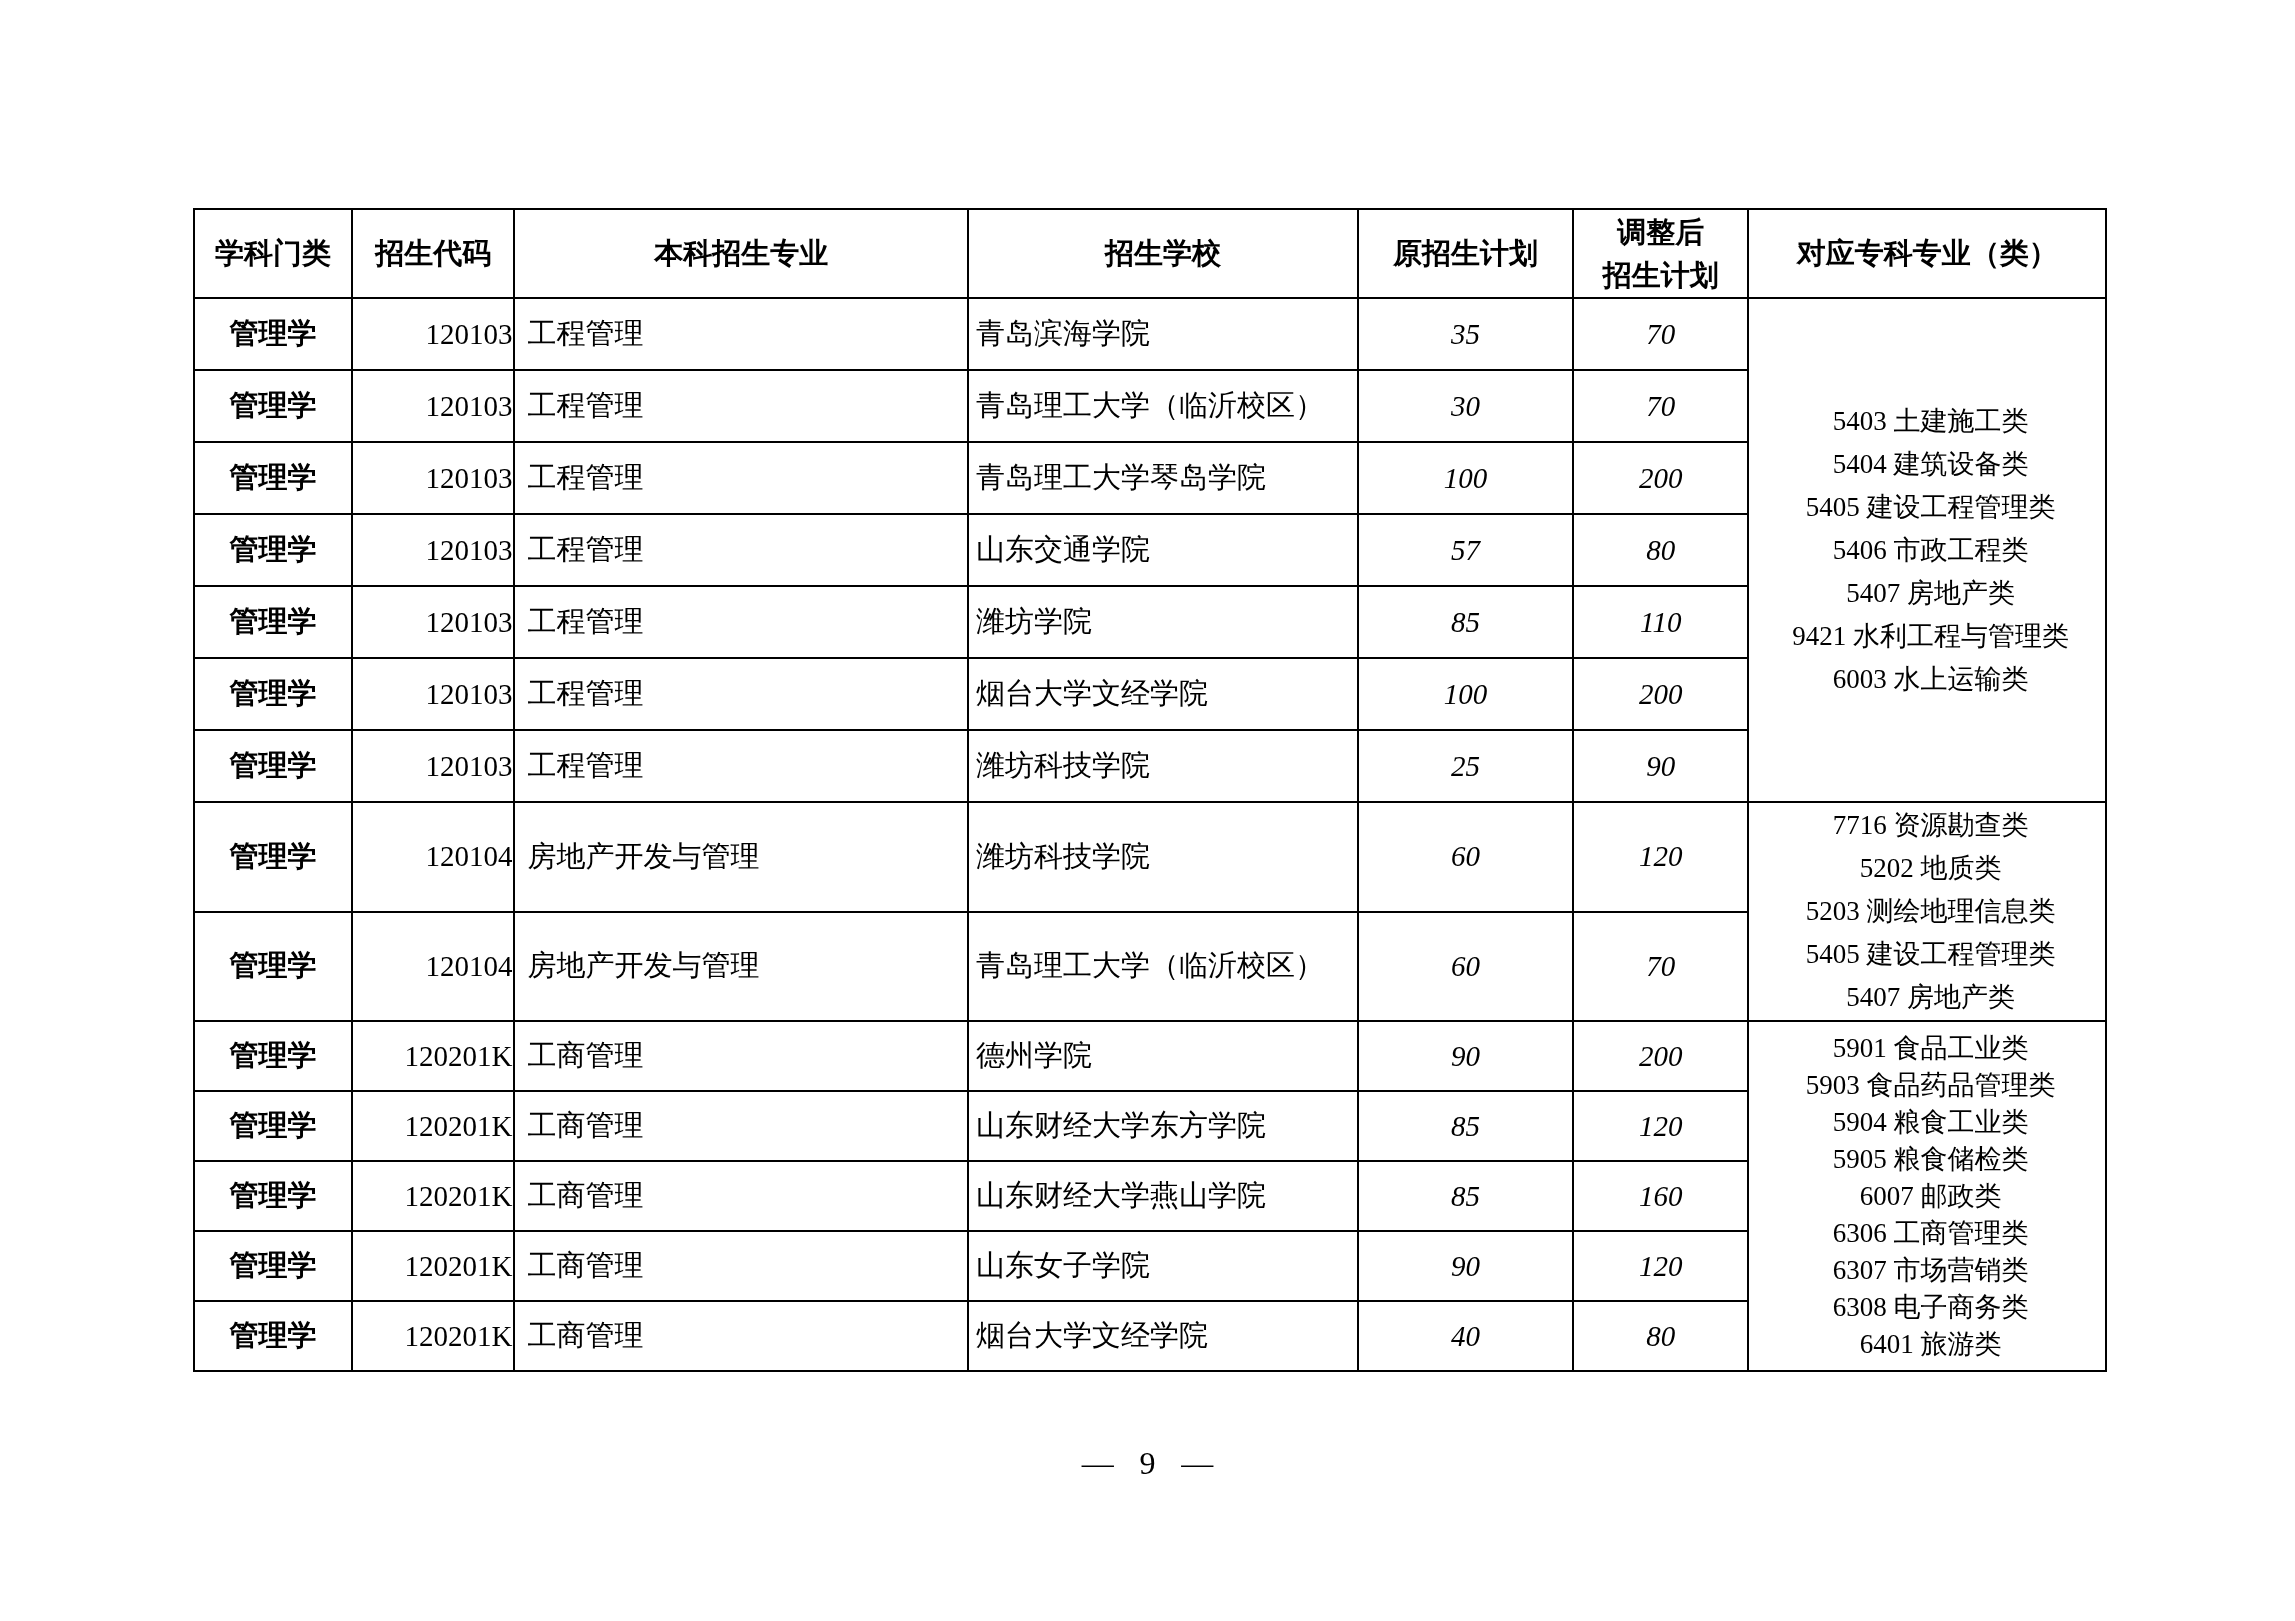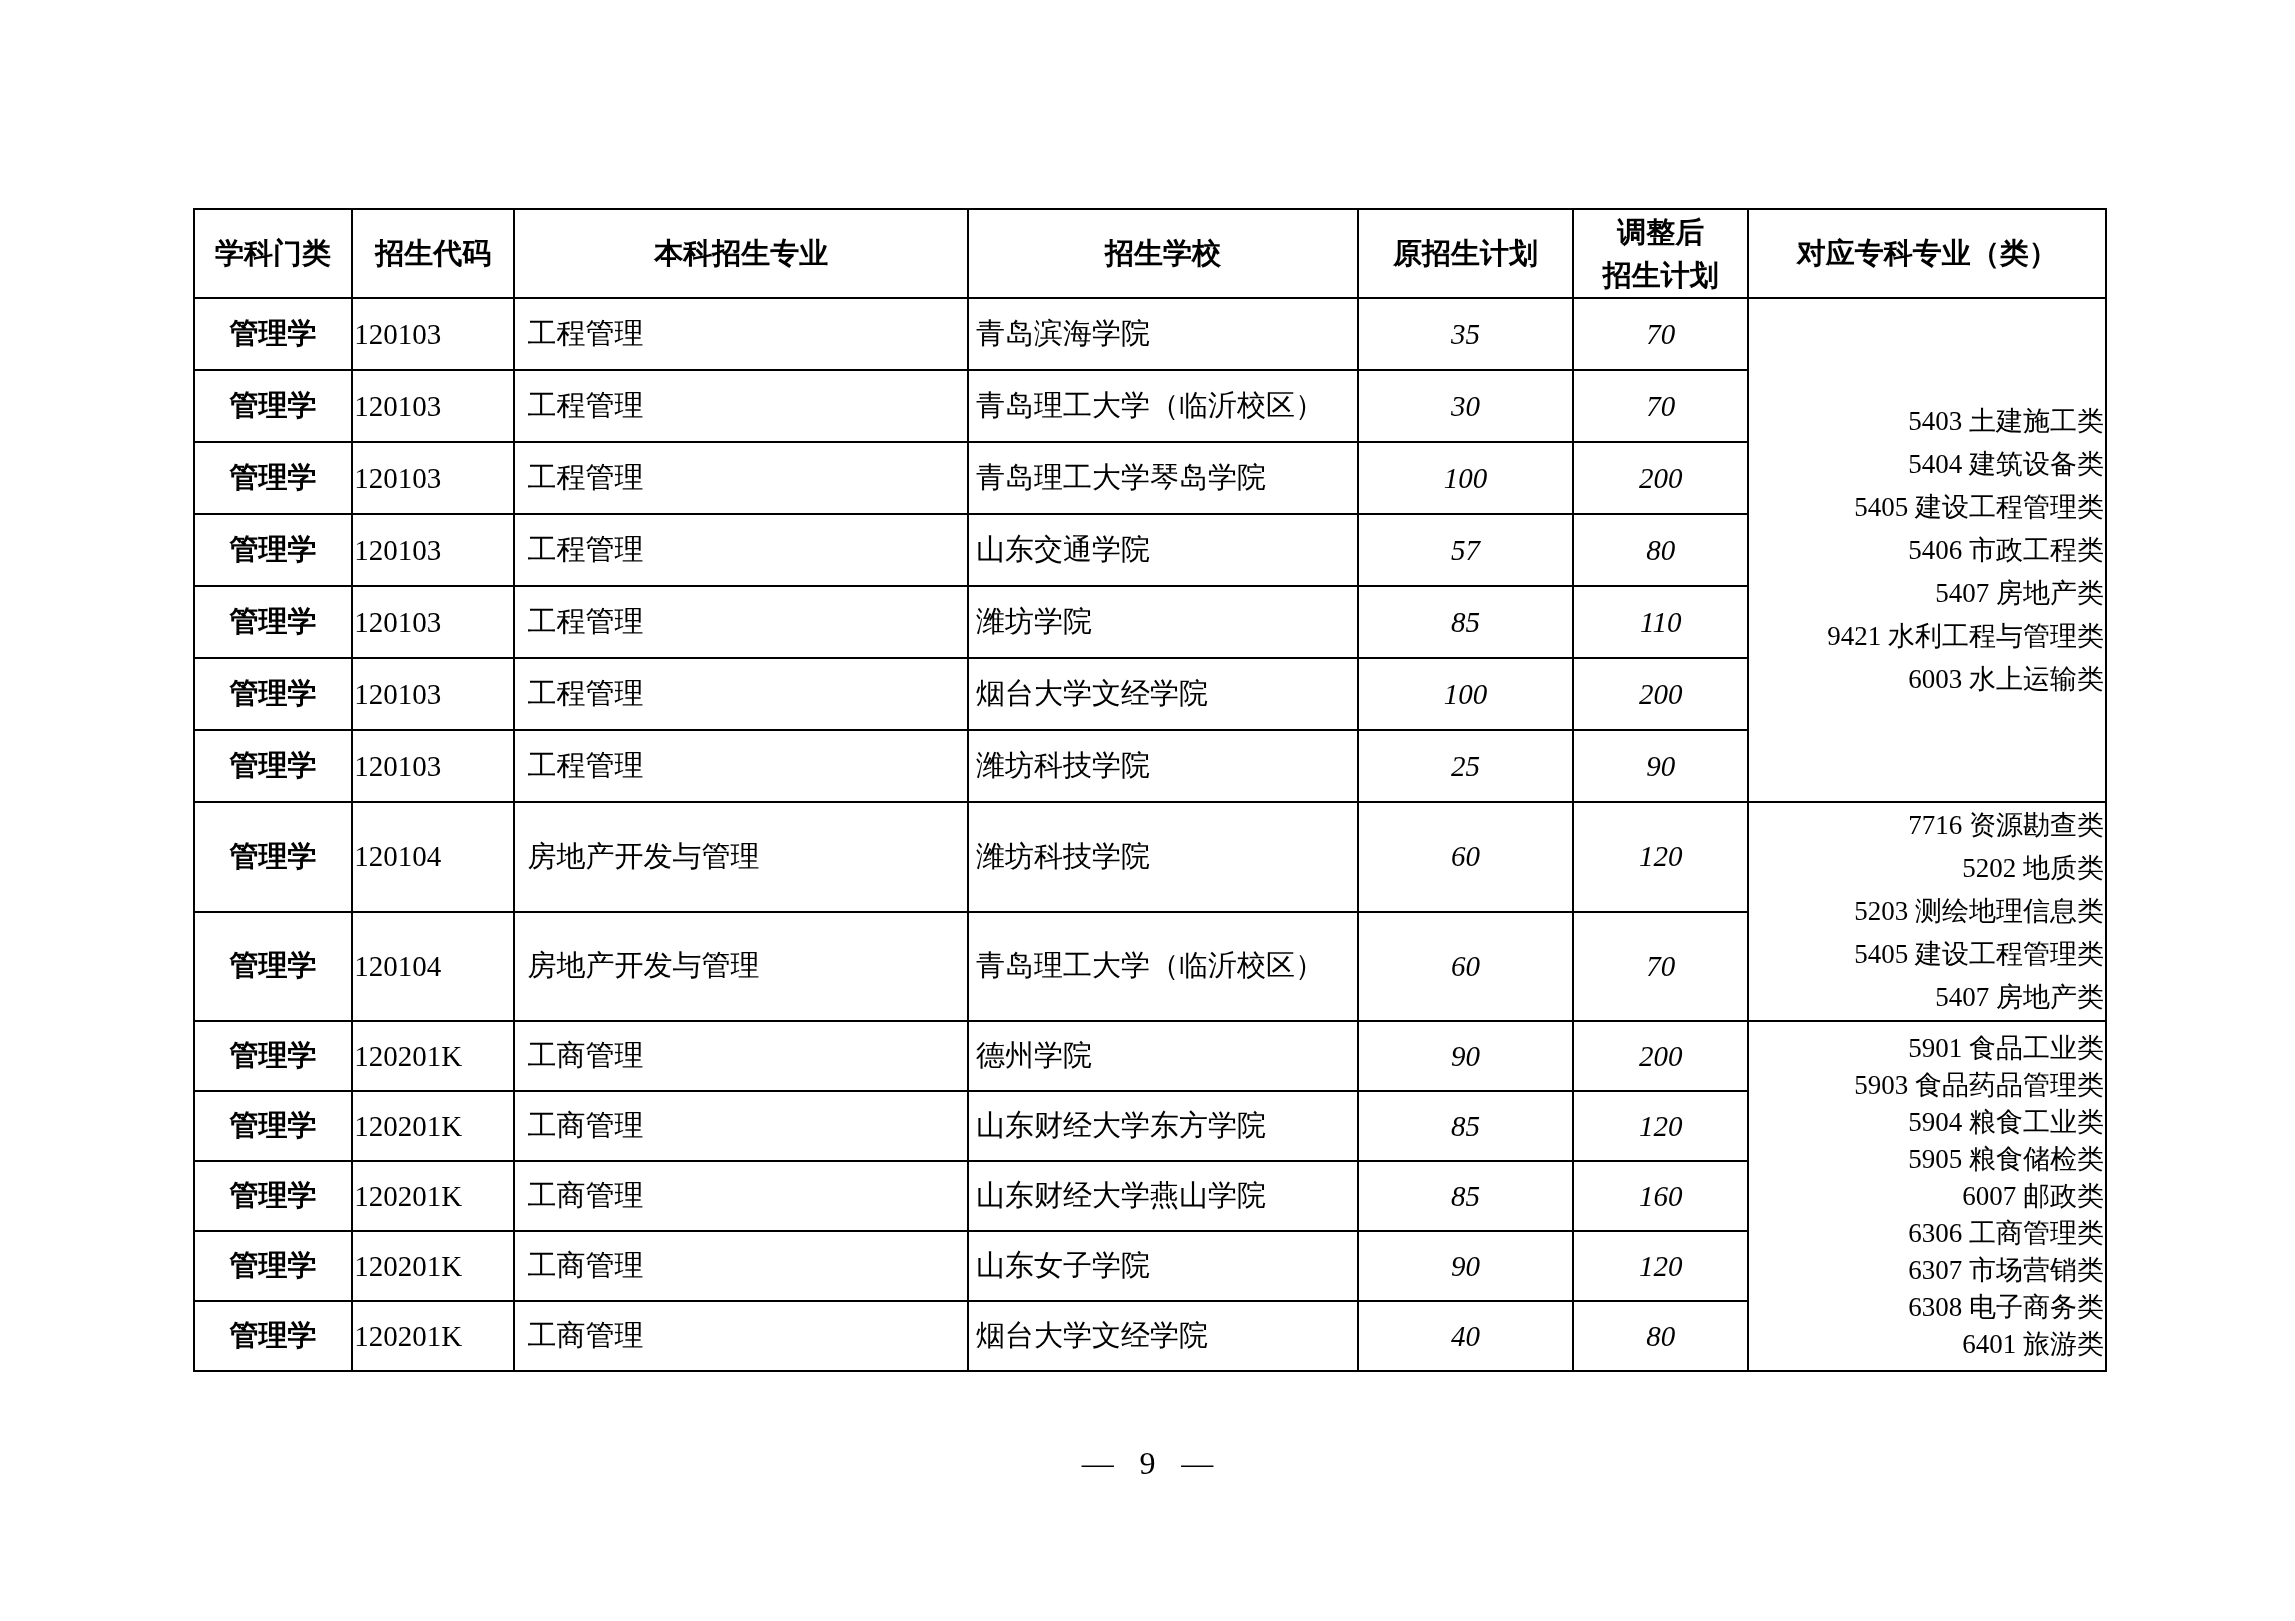"120103" td.c-code { text-align: left -> right }
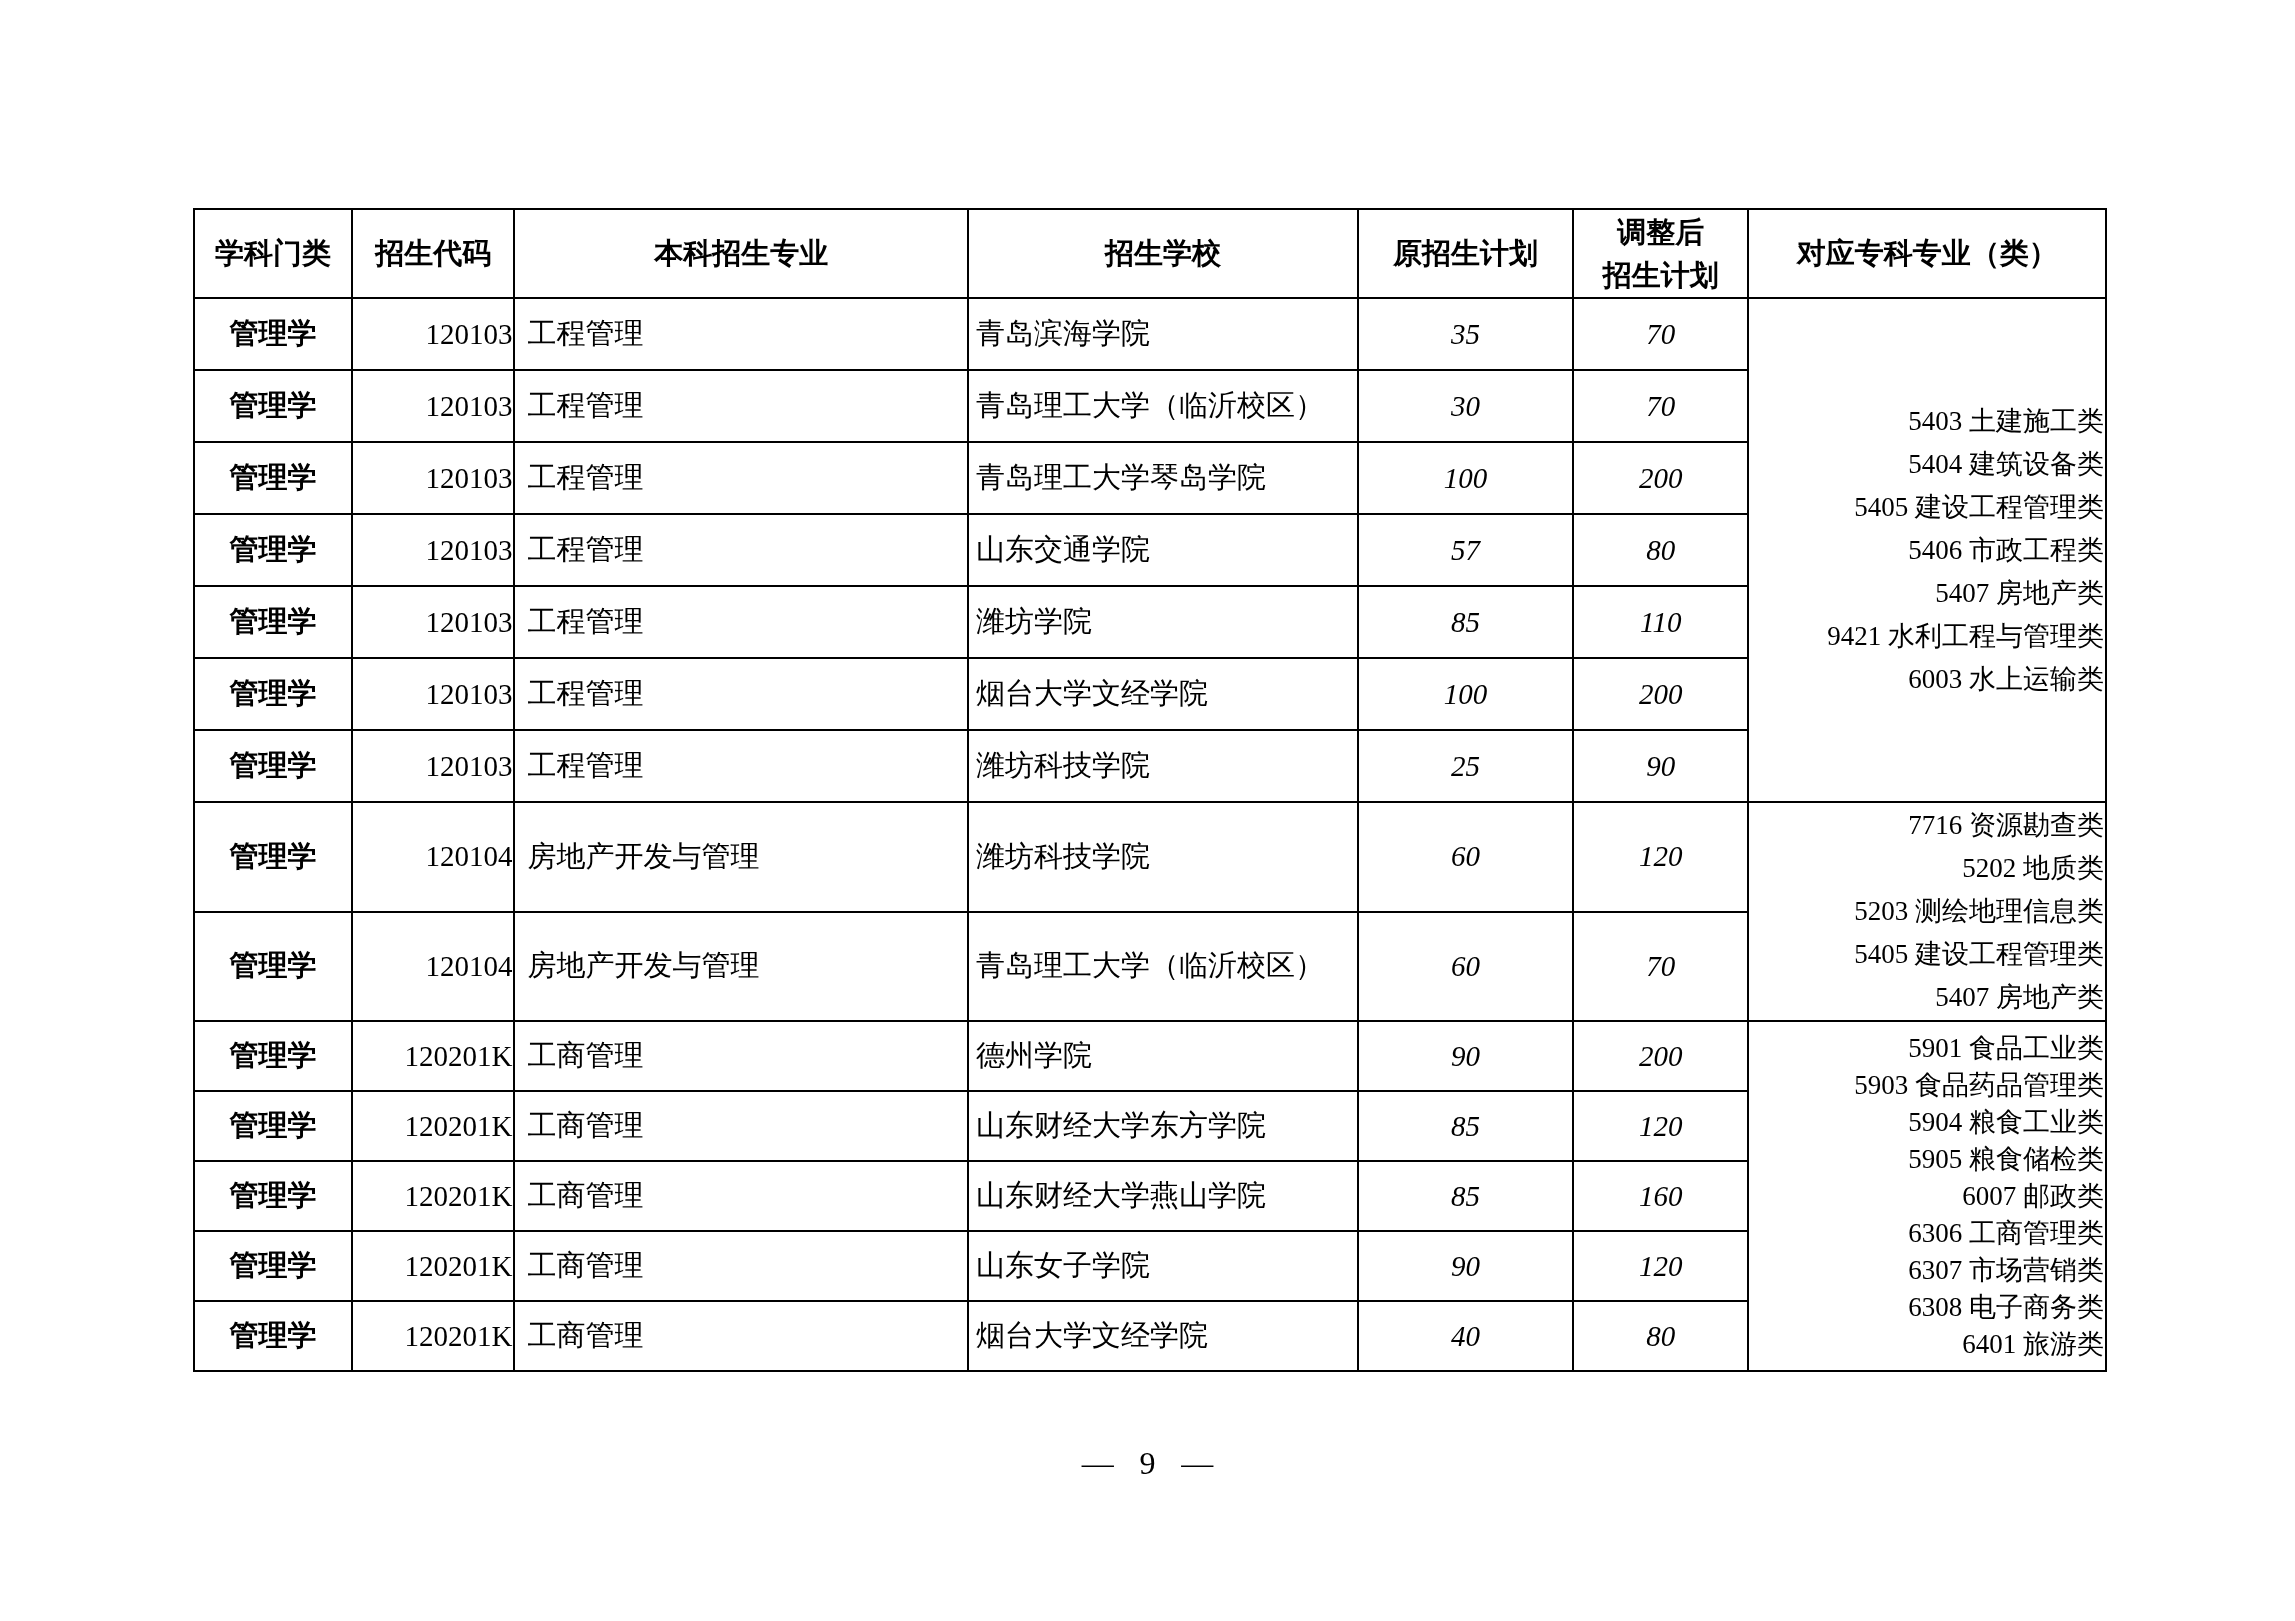"5403 土建施工类" td.spec { text-align: right -> center }
